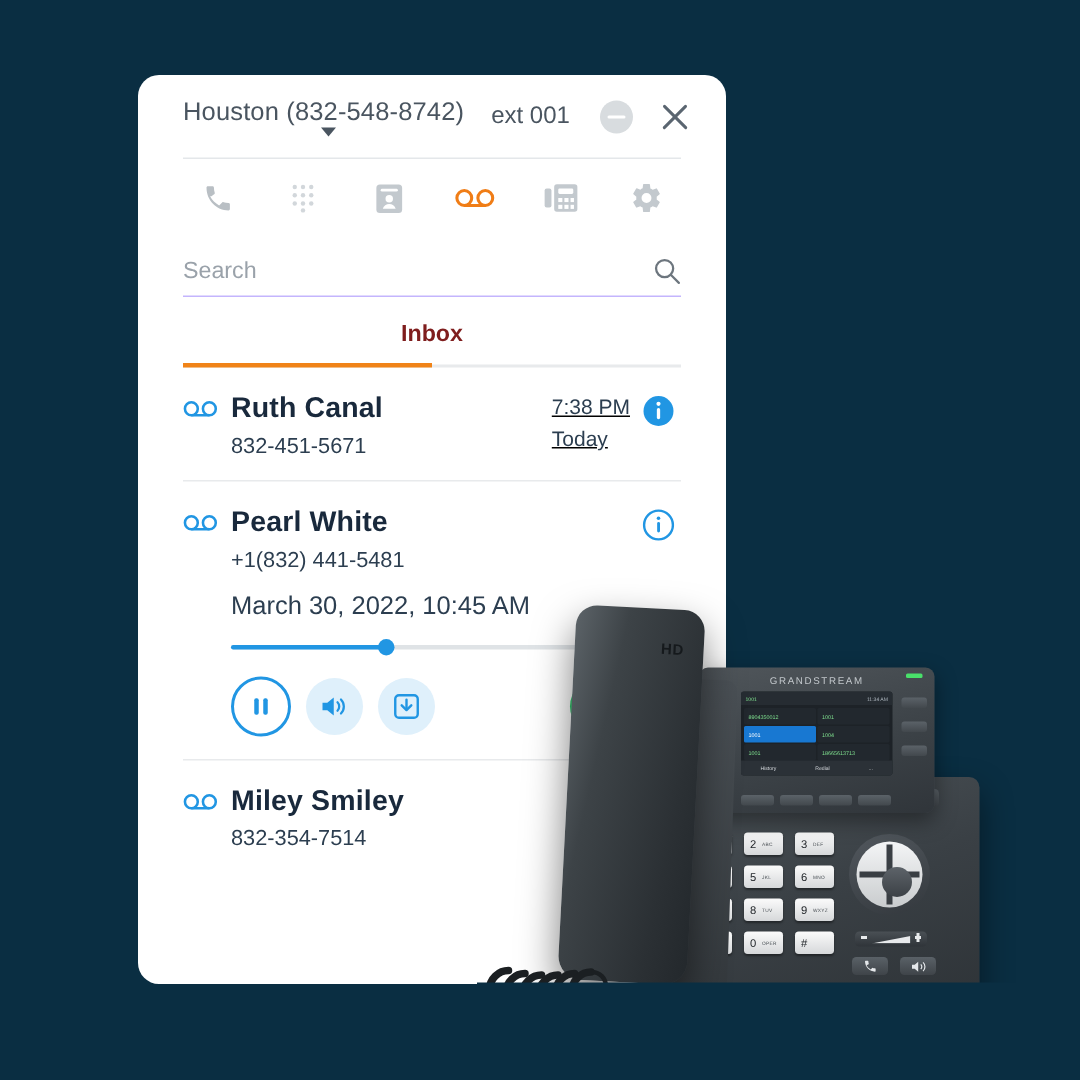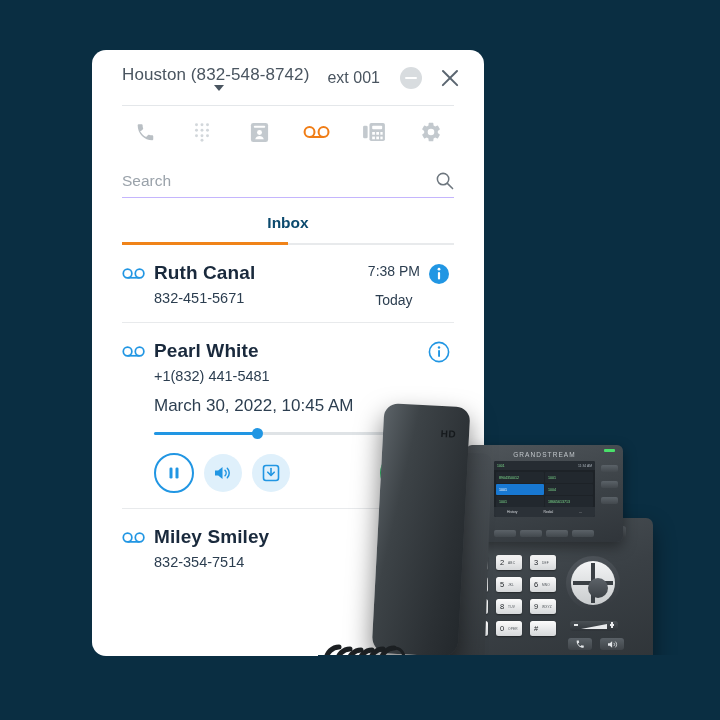"Inbox" .tab.active { color: #0c4a6e -> #7f1d1d }
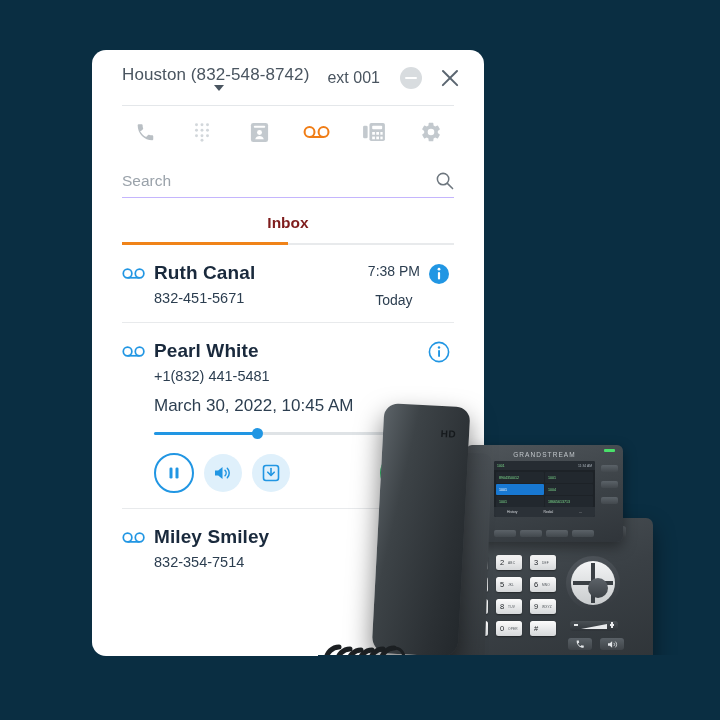"7:38 PM" .vm-meta { text-align: center -> left; text-decoration: none -> underline }
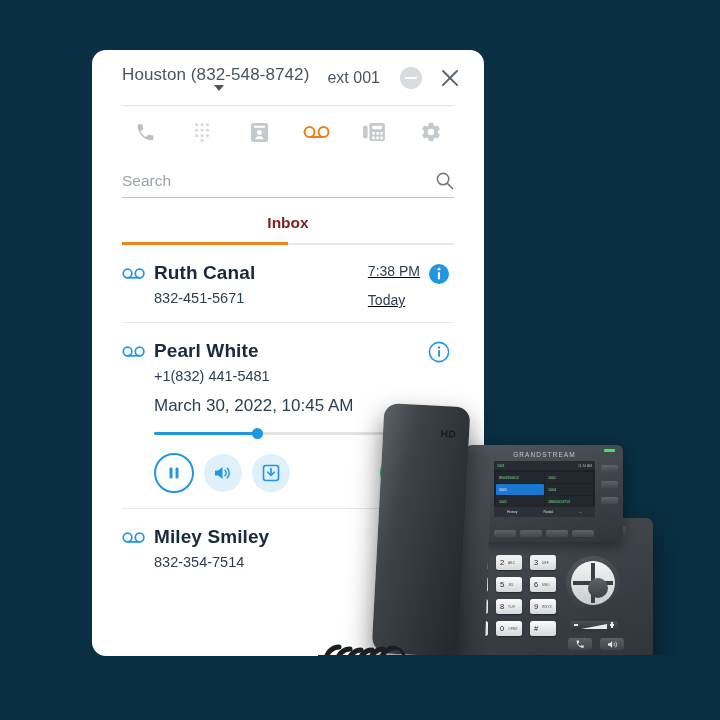"Today" .vm-day { margin-top: 13px -> 5px }
